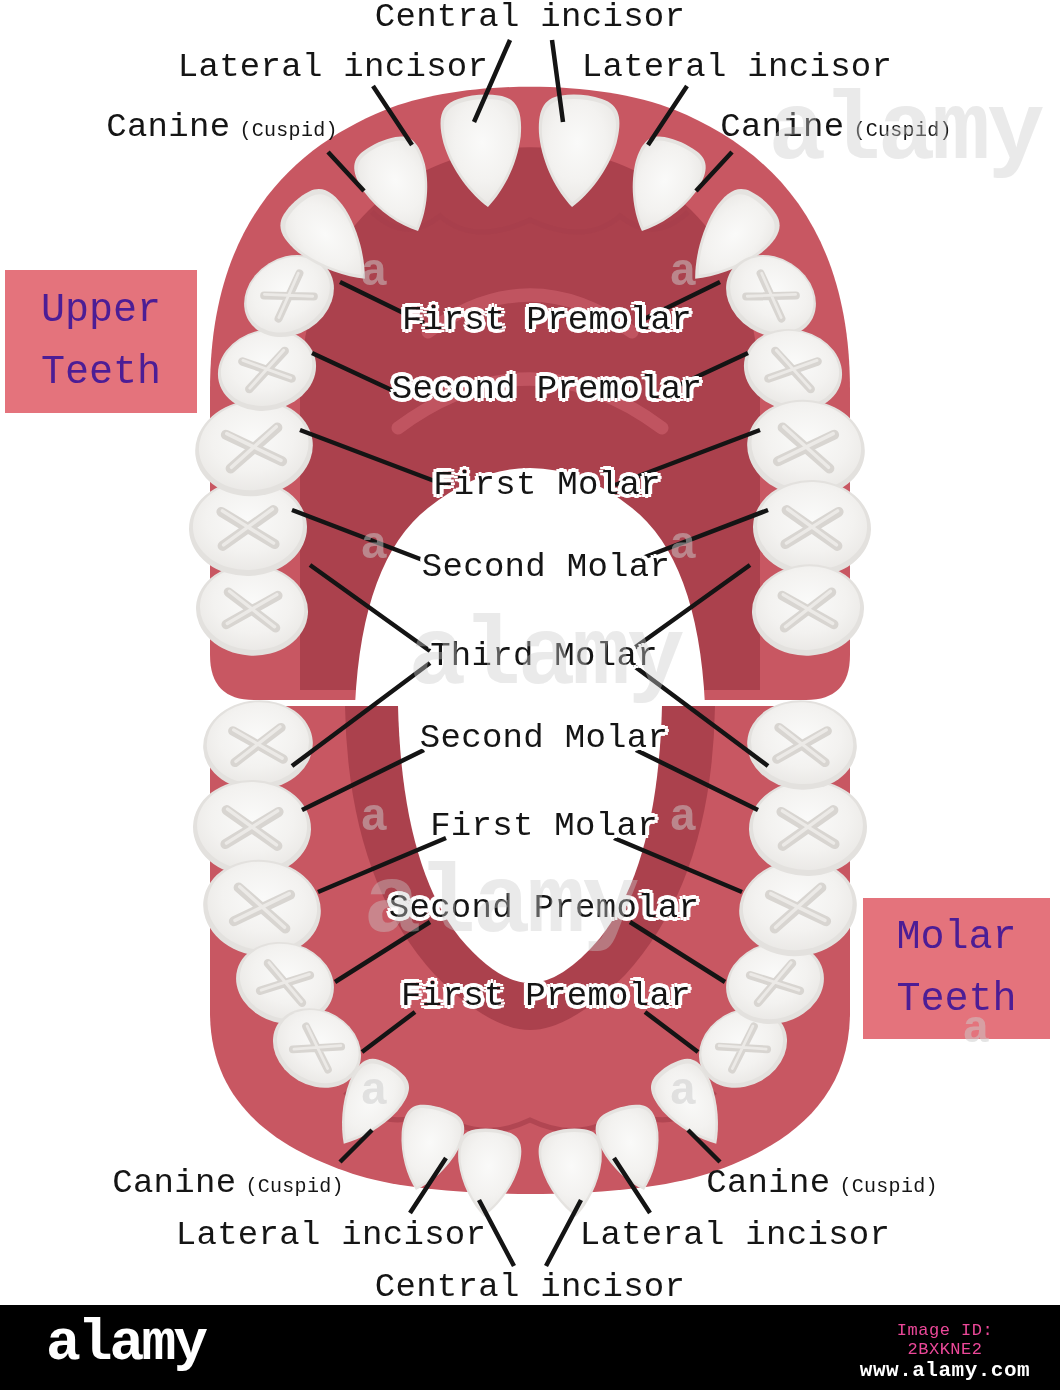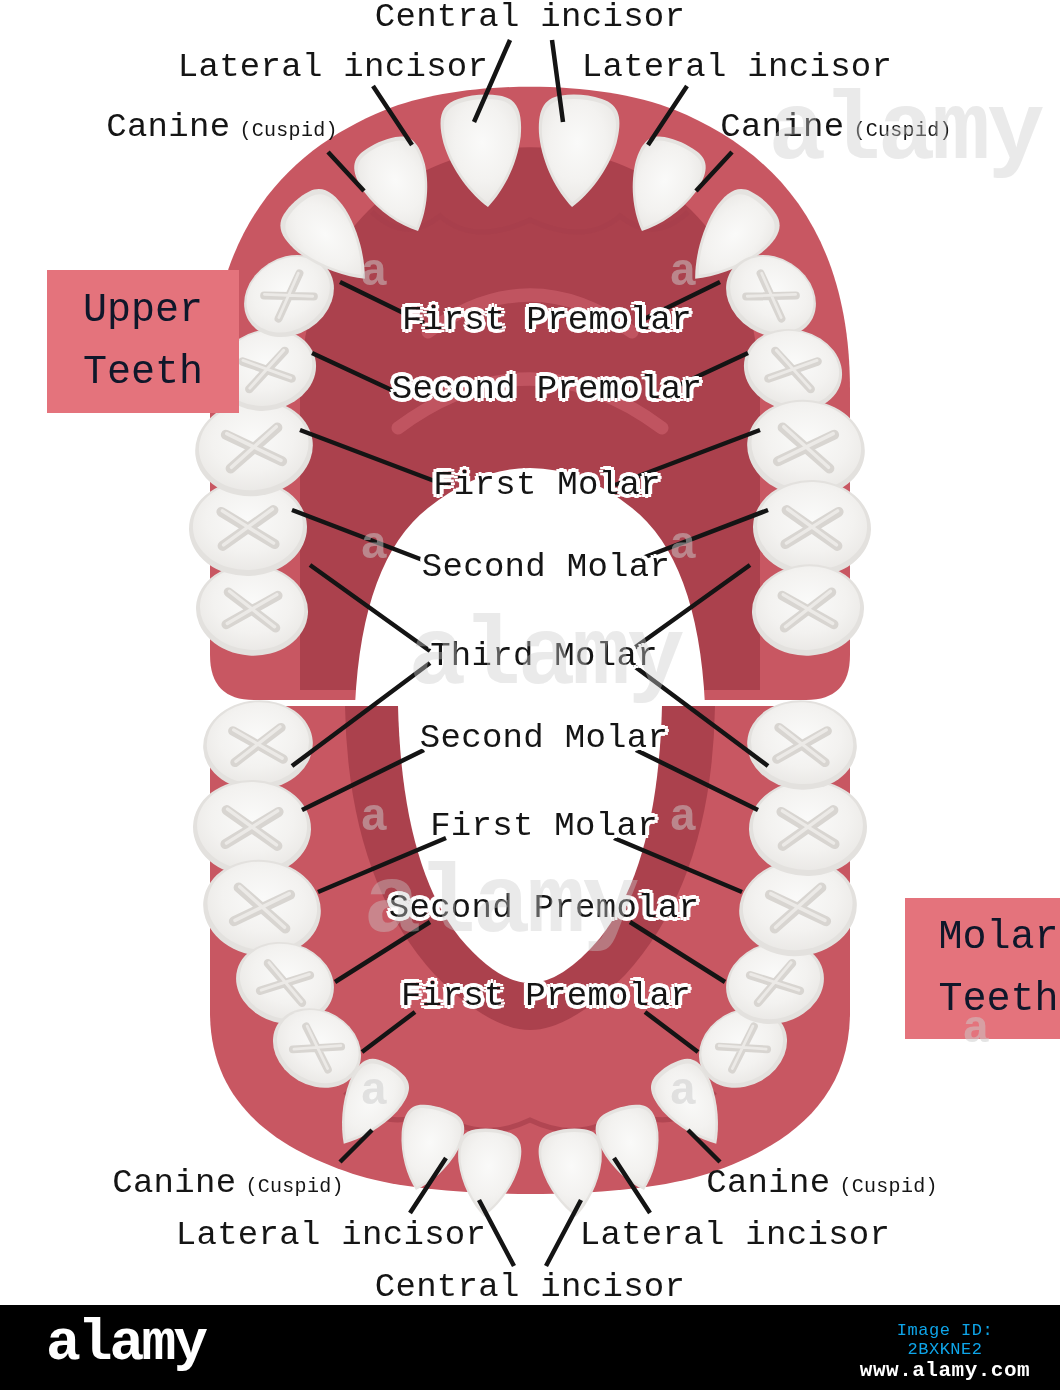"Upper Teeth" .sidebox { color: #0f172a -> #4c1d95; margin-left: 42px -> none }
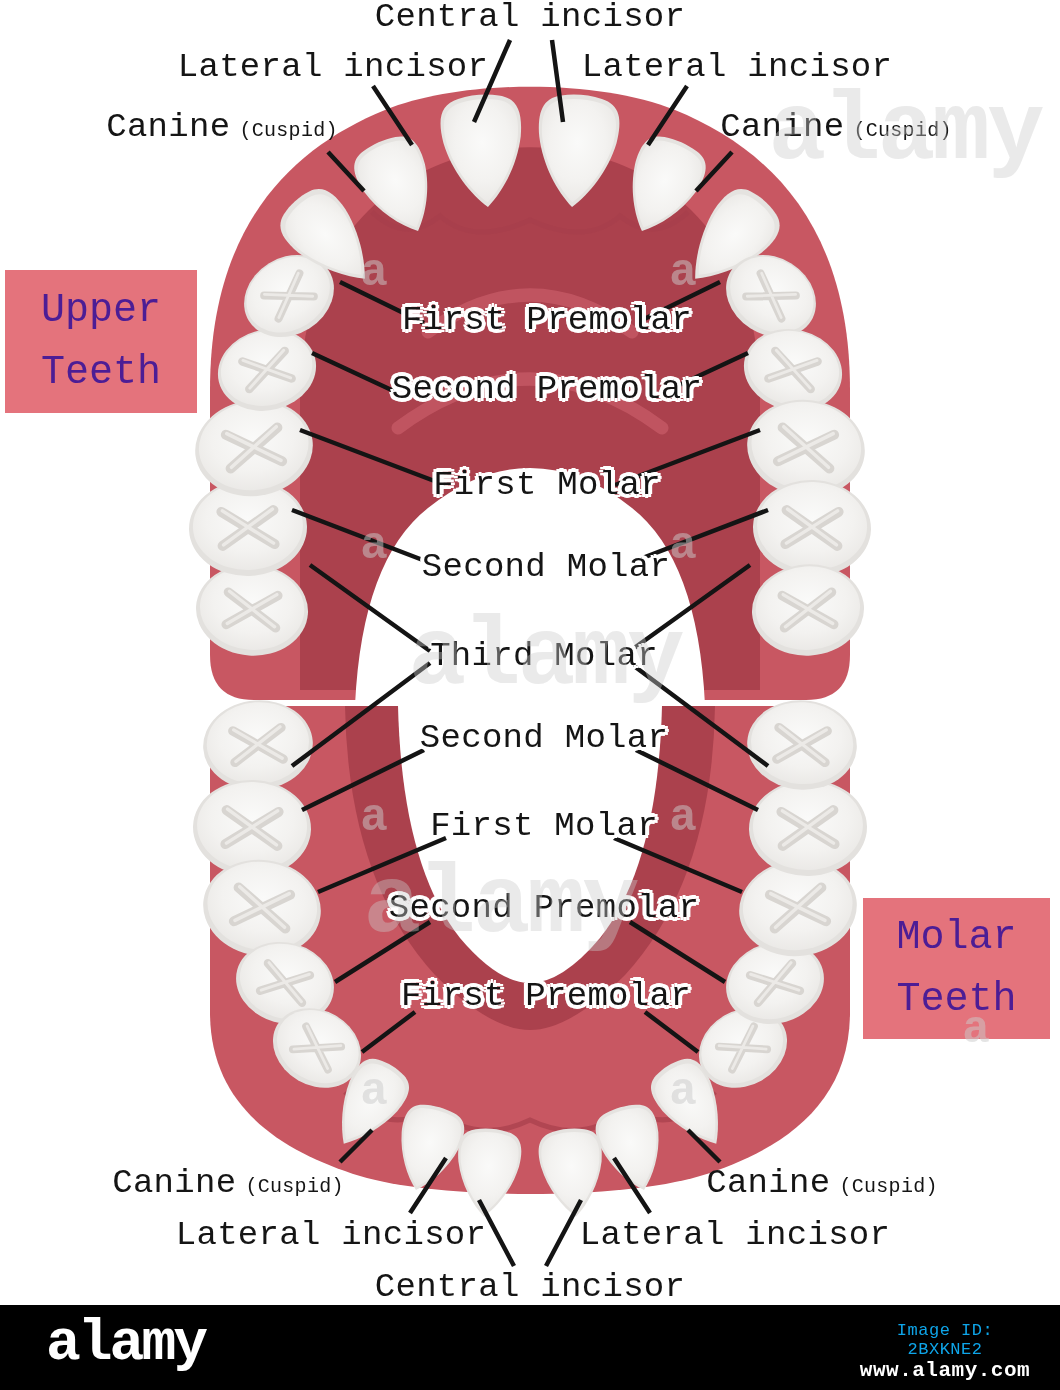"Image ID: 2BXKNE2" .idline { color: #0ea5e9 -> #ec4899 }
